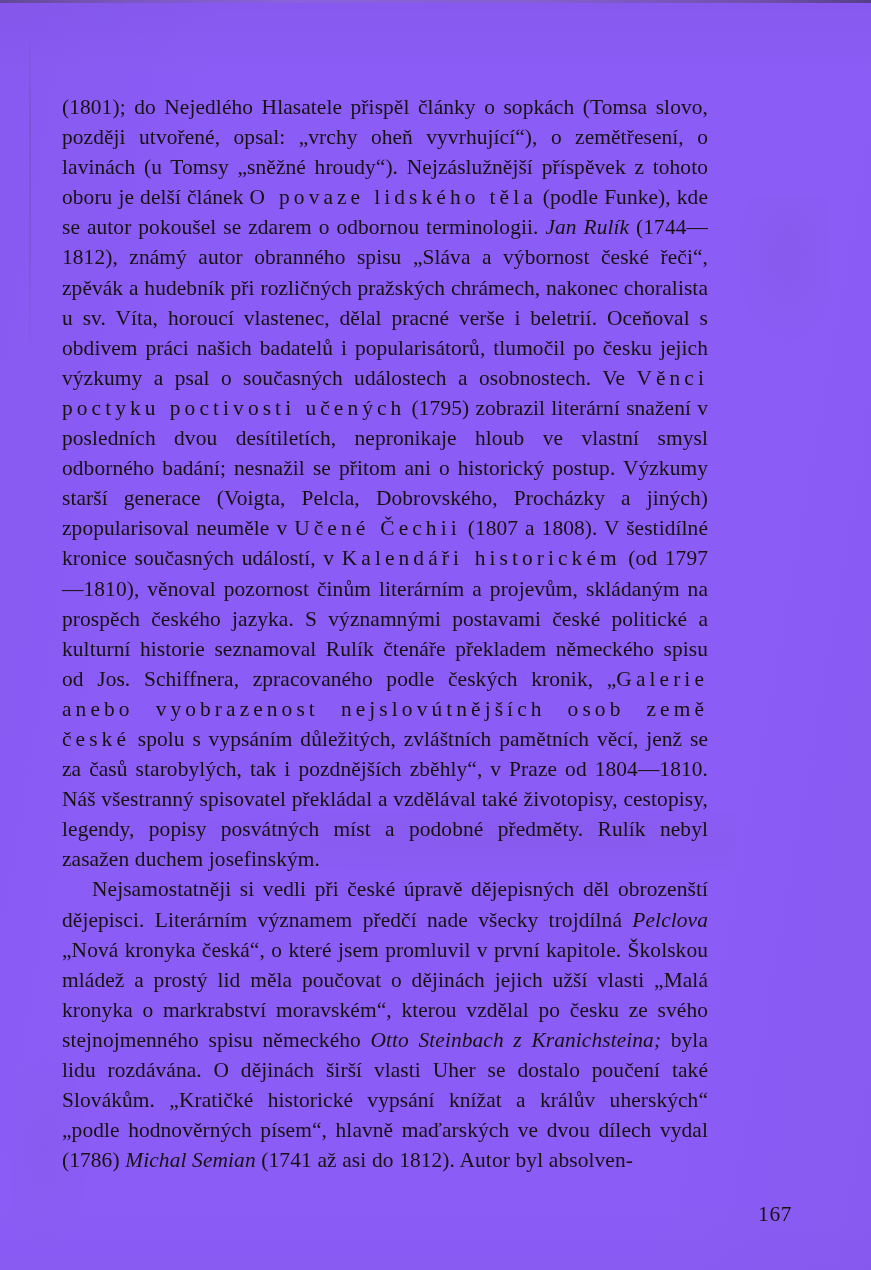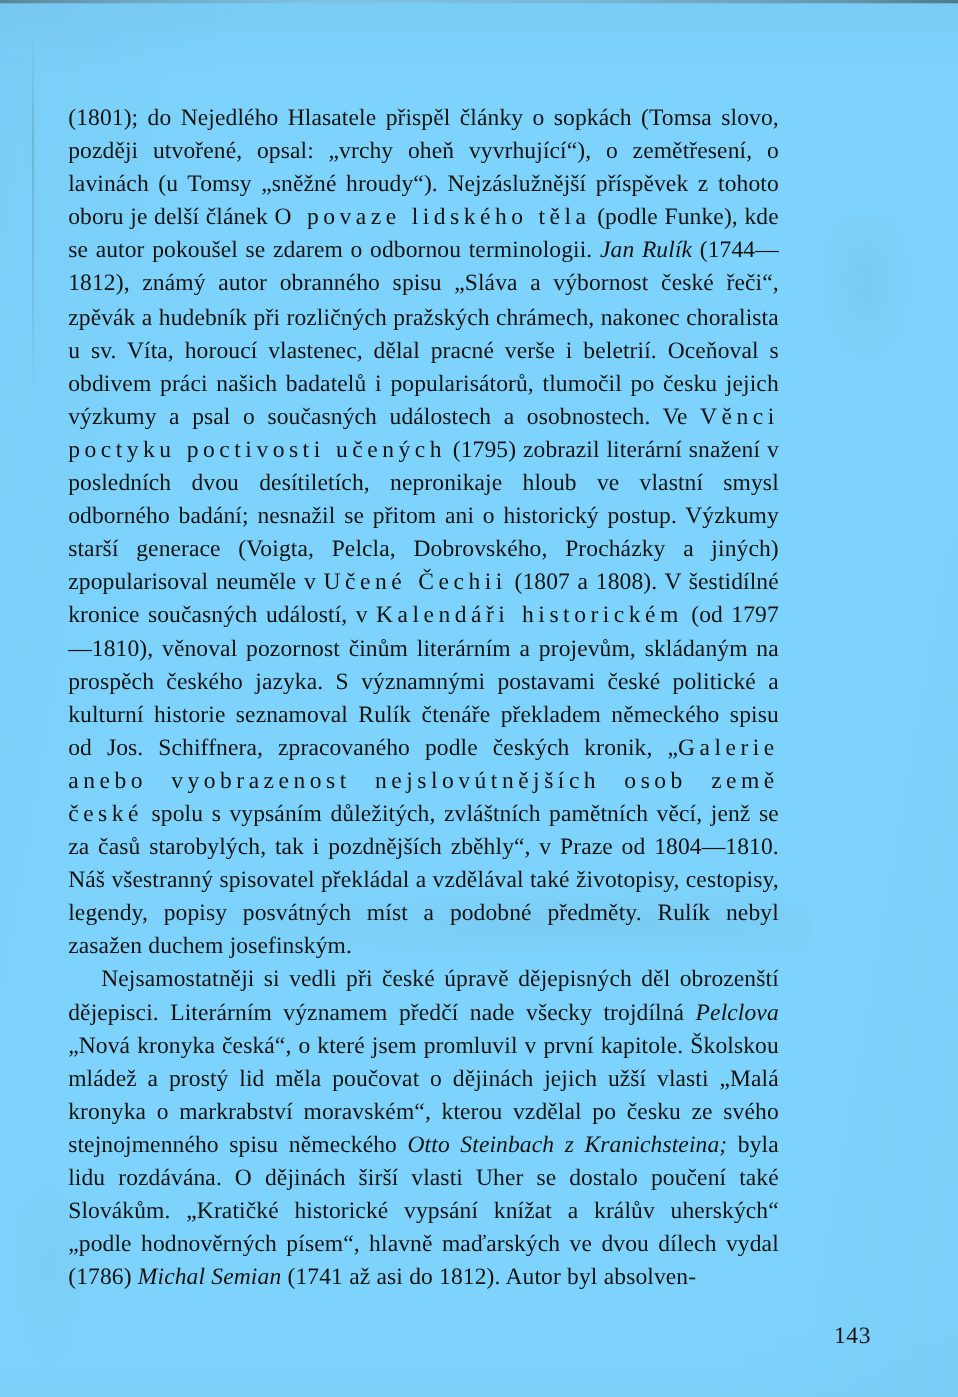"(1801); do Nejedlého Hlasatele přispěl" .page { background: #7dd3fc -> #8b5cf6 }
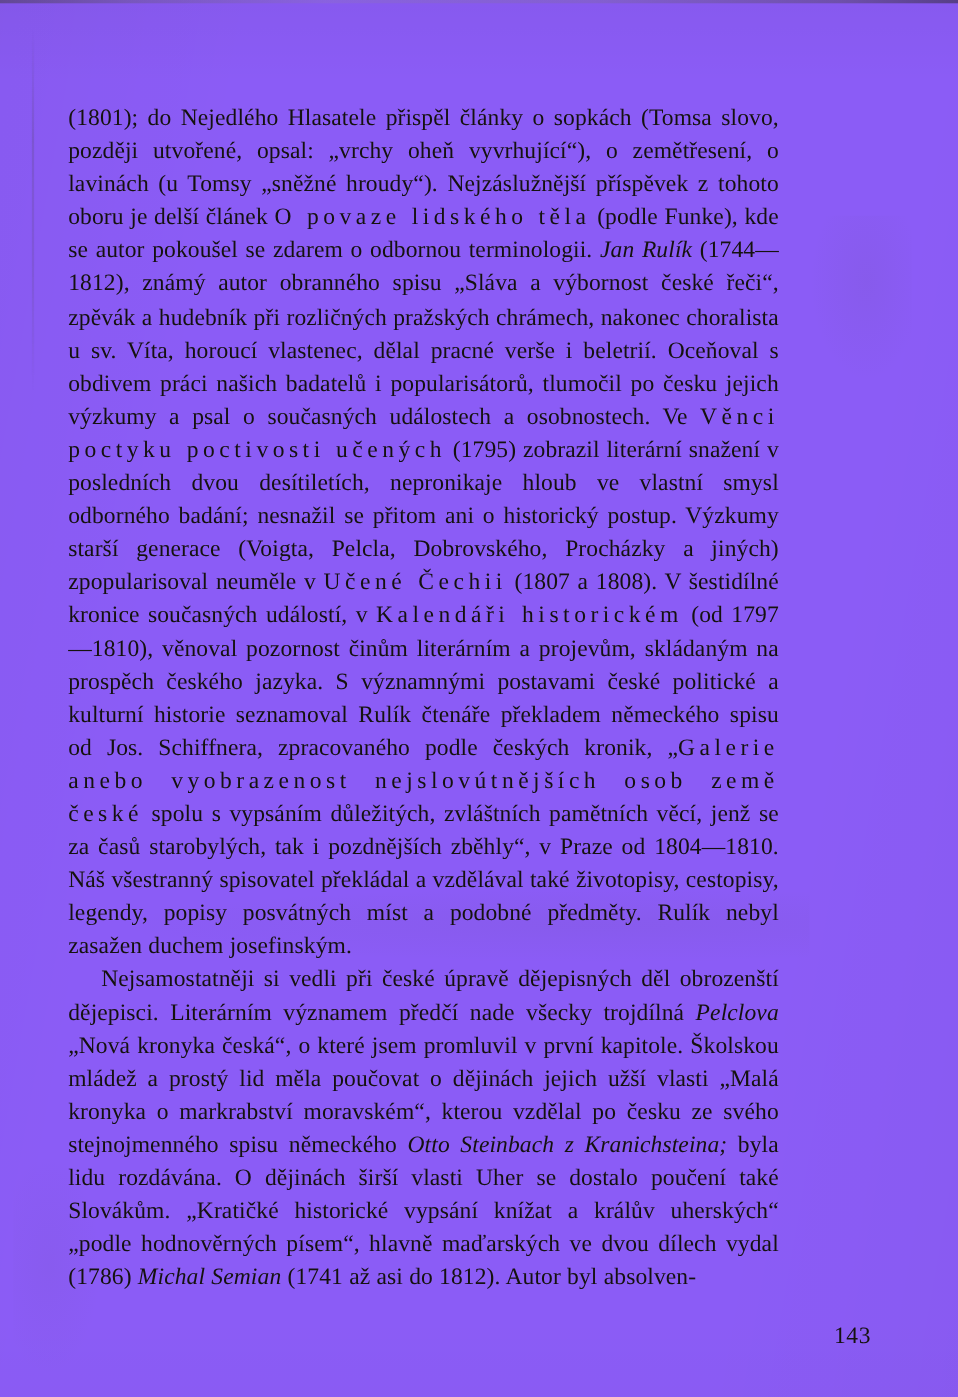"143" div.folio { text: 143 -> 167 }
